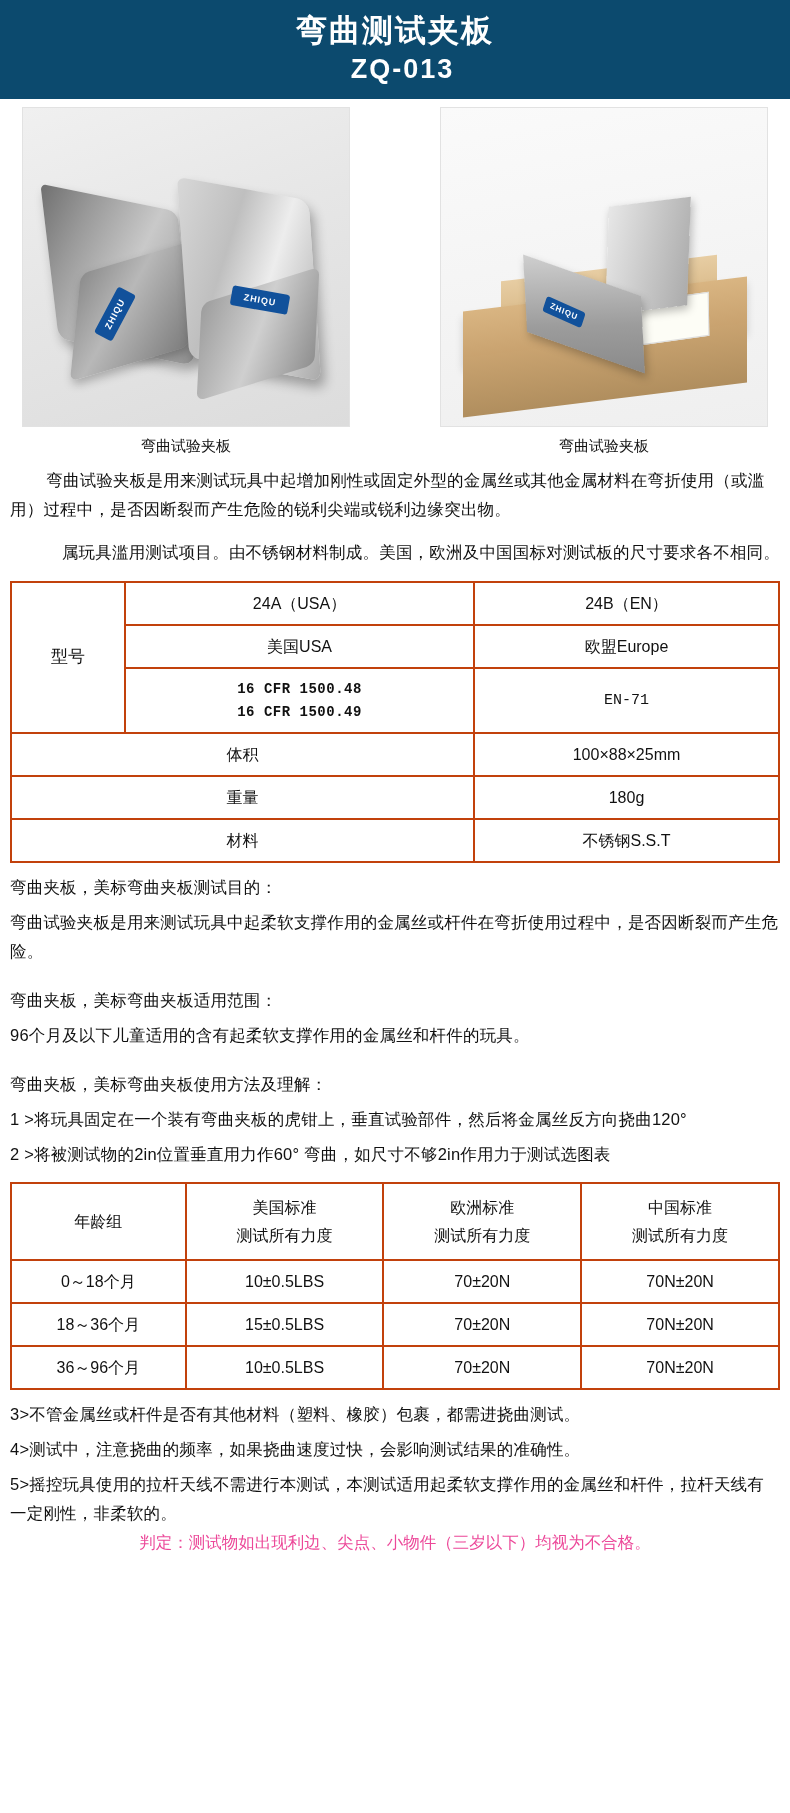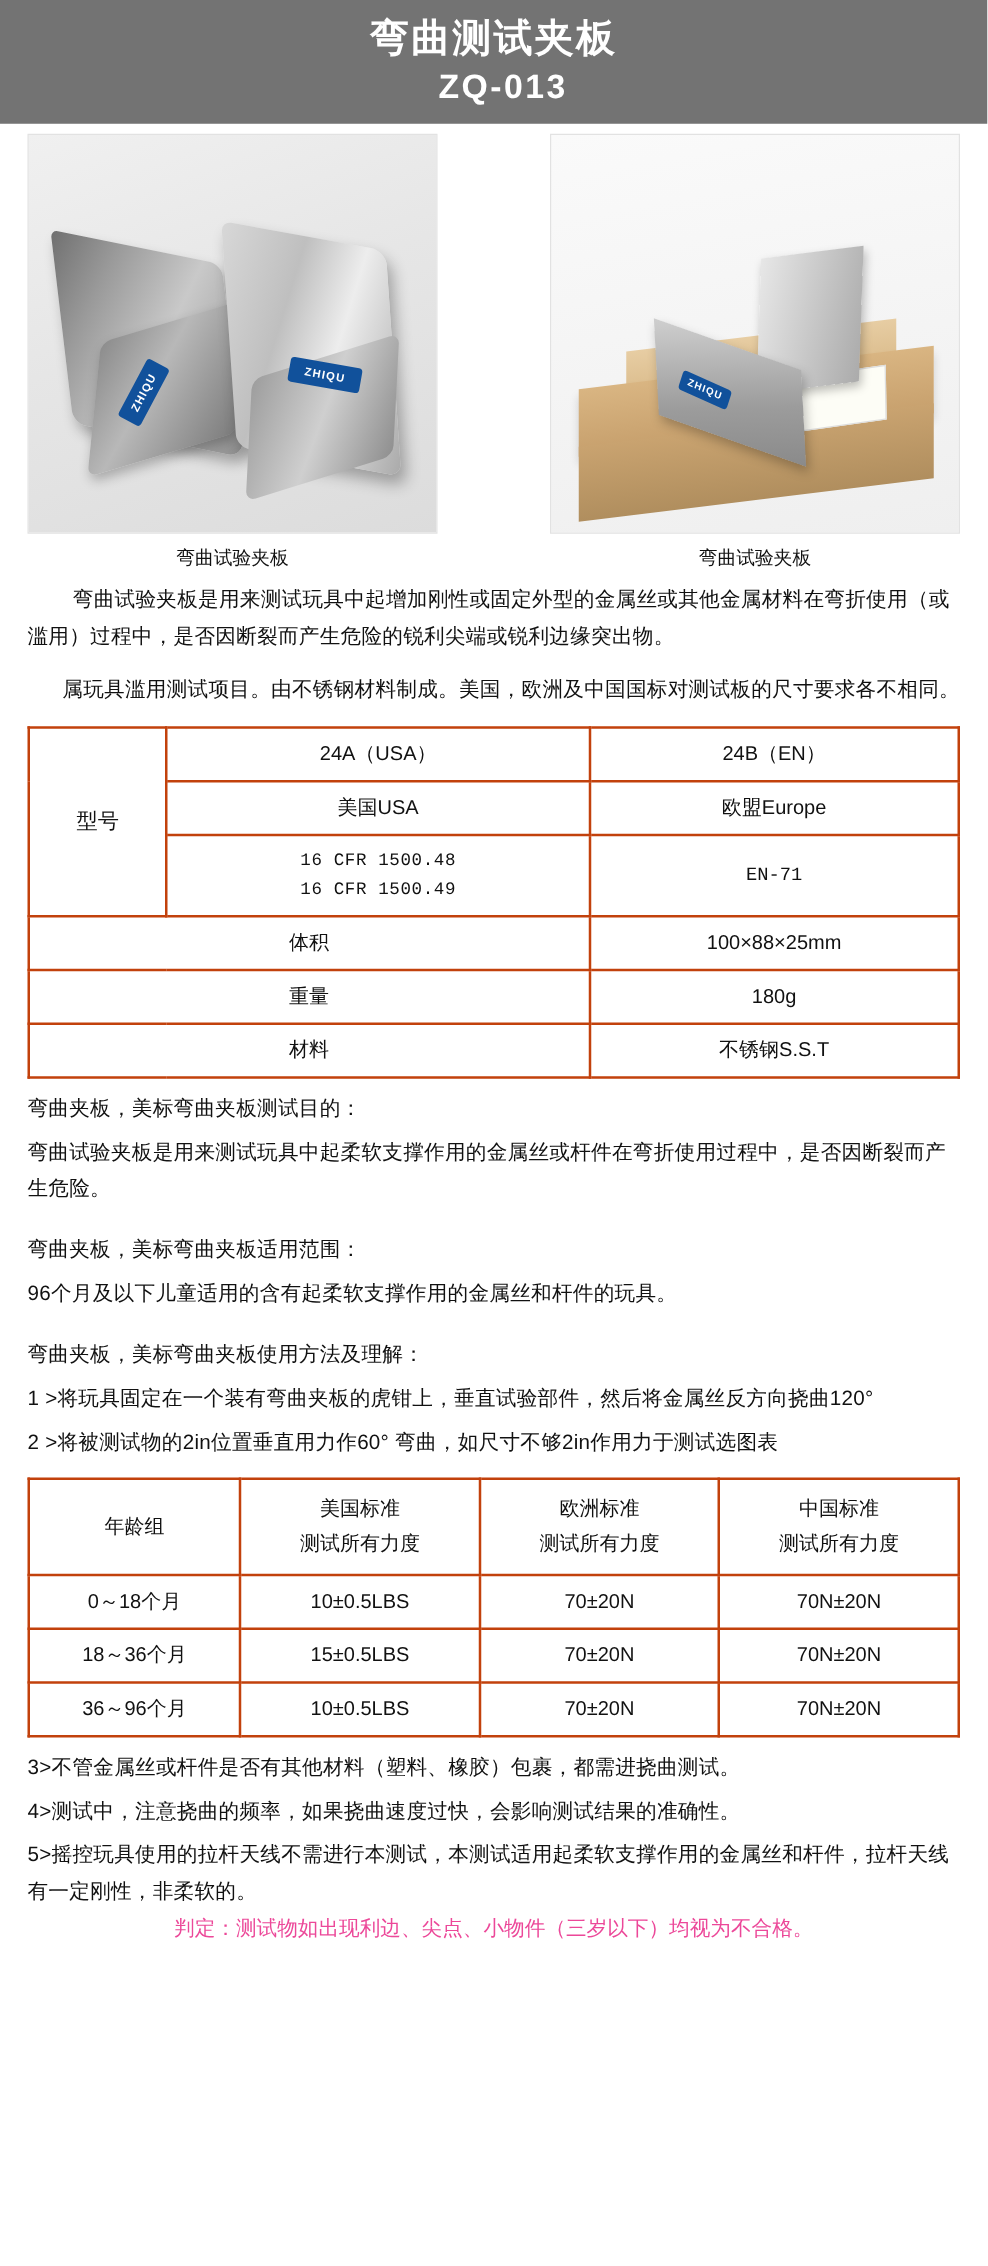"弯曲测试夹板" .header { background: #737373 -> #0c4a6e }
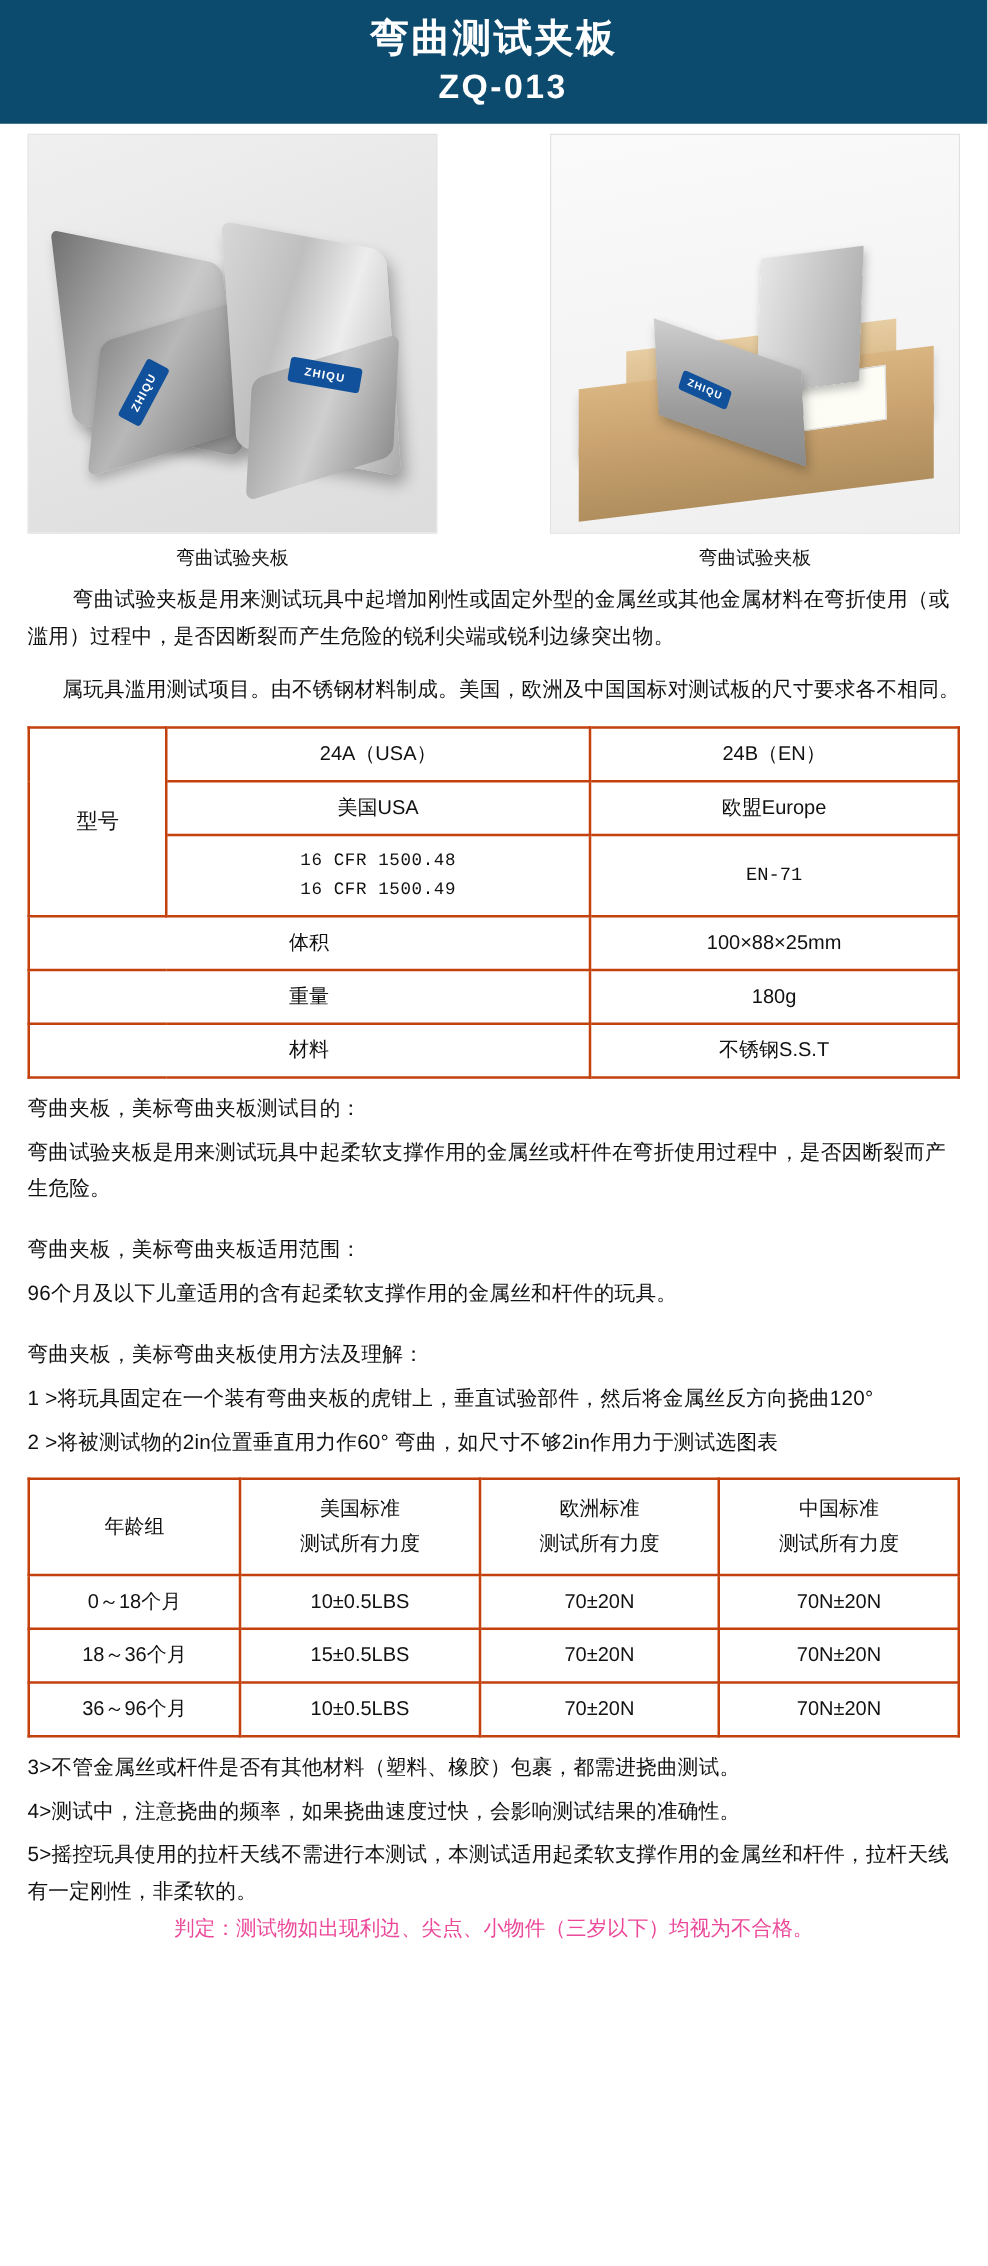"弯曲试验夹板是用来测试玩具中起增加刚性或固定外型的金属丝或其他金属材料在弯折使用" .body-wrap { padding: 0 22px -> 0 10px }
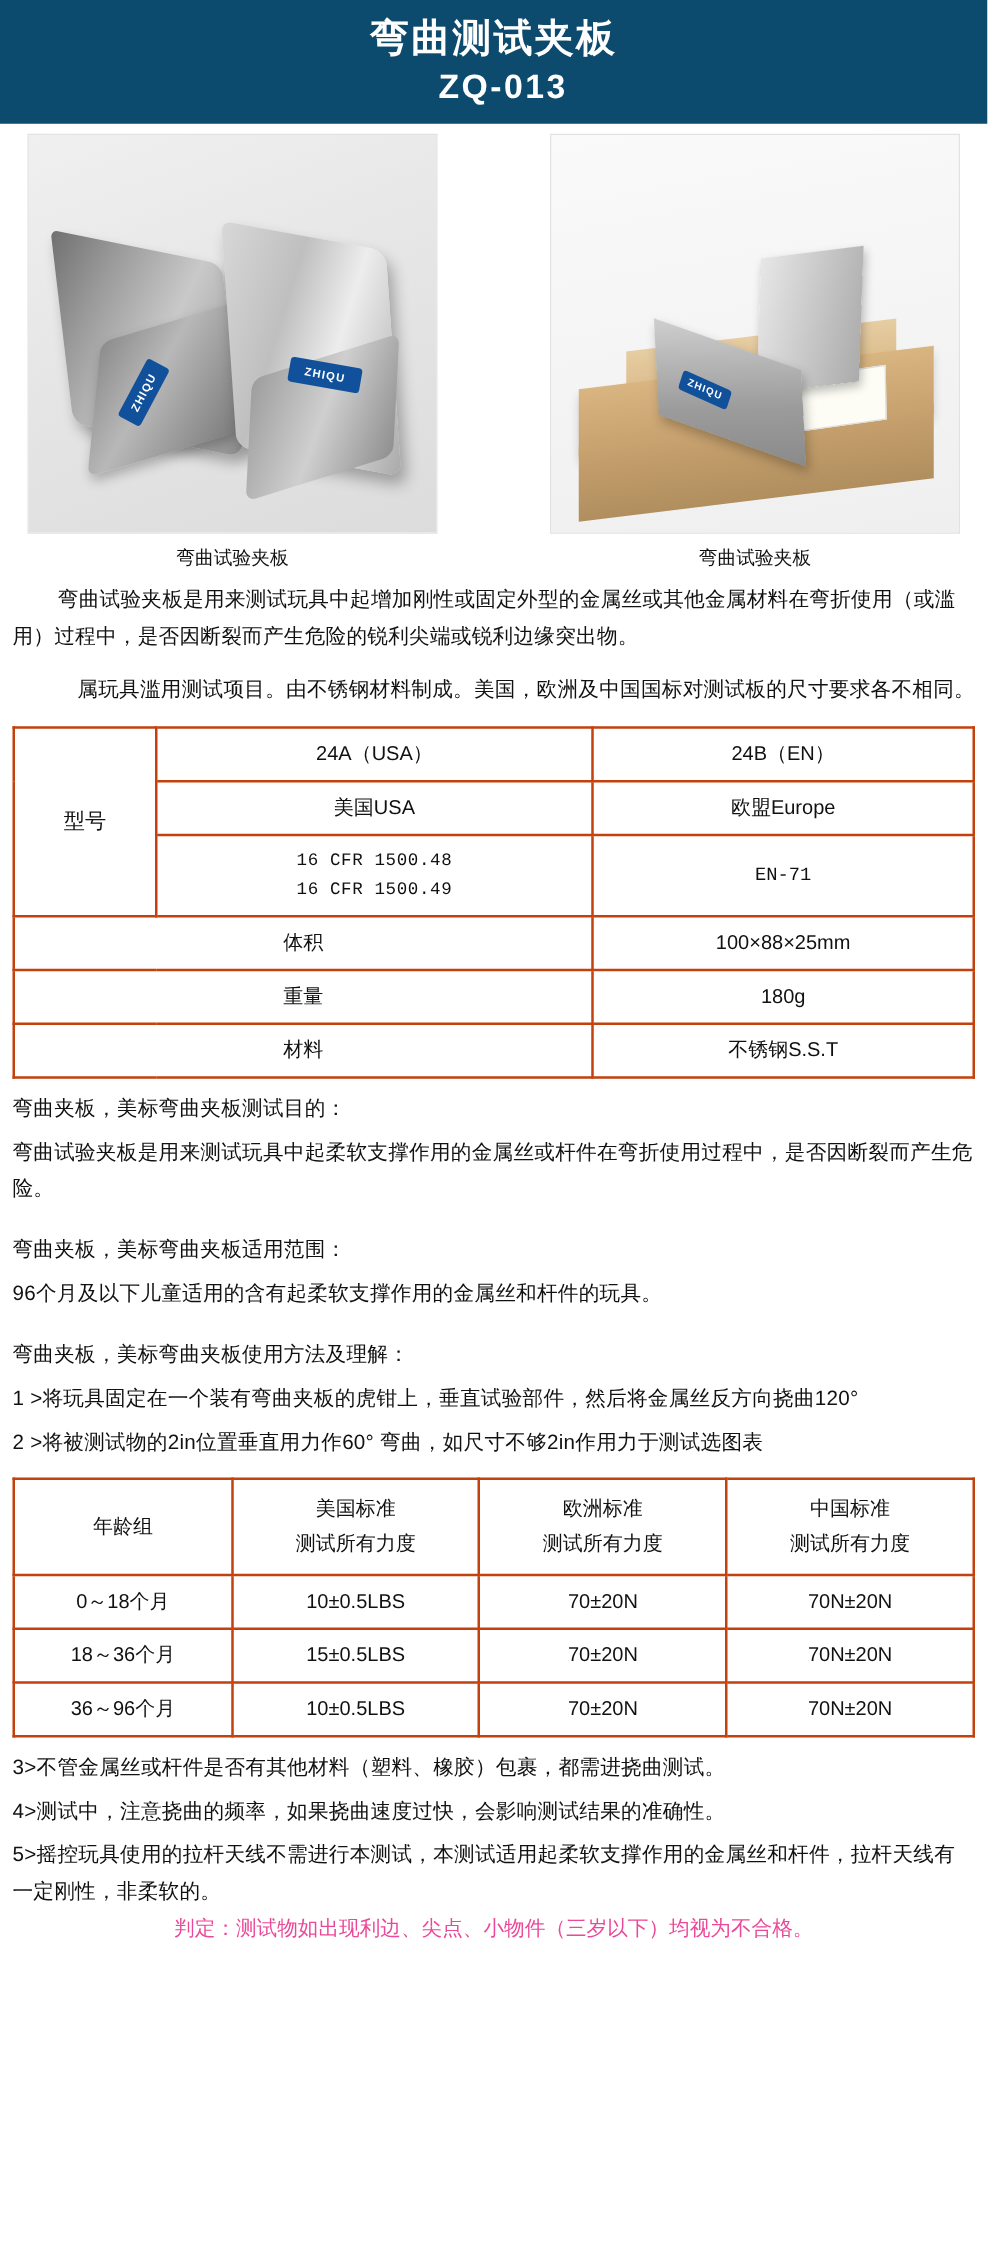"16 CFR 1500.48" table.spec td.cfr { font-weight: none -> bold }
